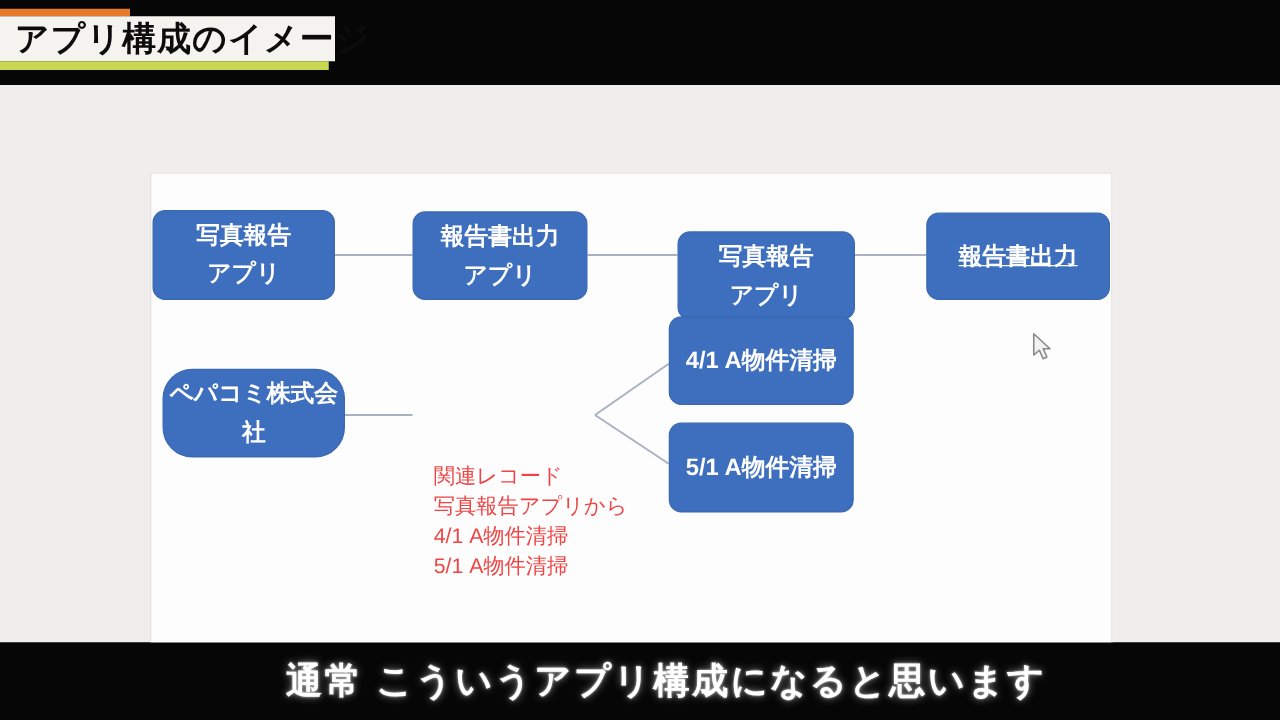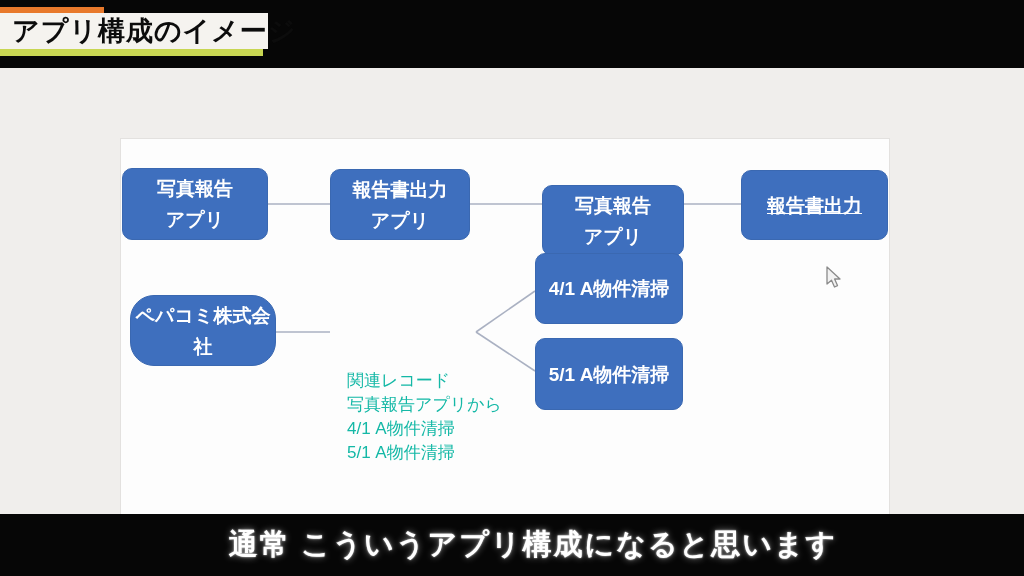"関連レコード" .annotation { color: #14b8a6 -> #ef4444 }
